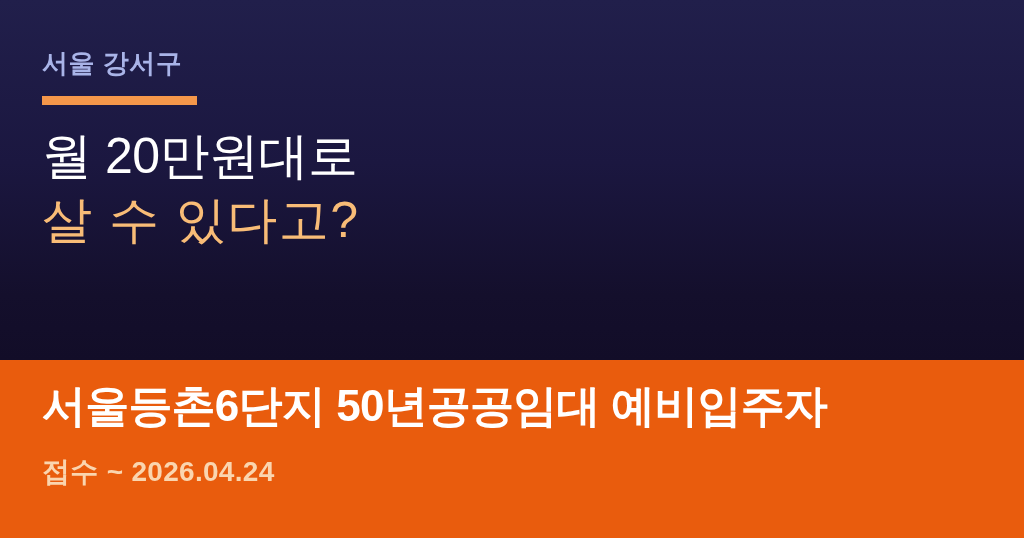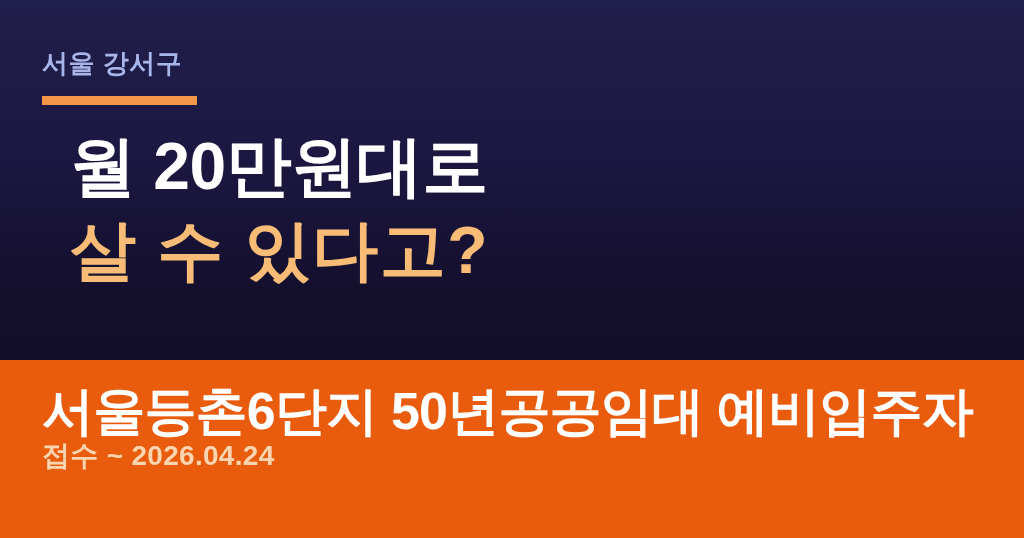"월 20만원대로" .headline-line { font-size: 66px -> 50px; font-weight: bold -> normal; margin-left: 28px -> none }
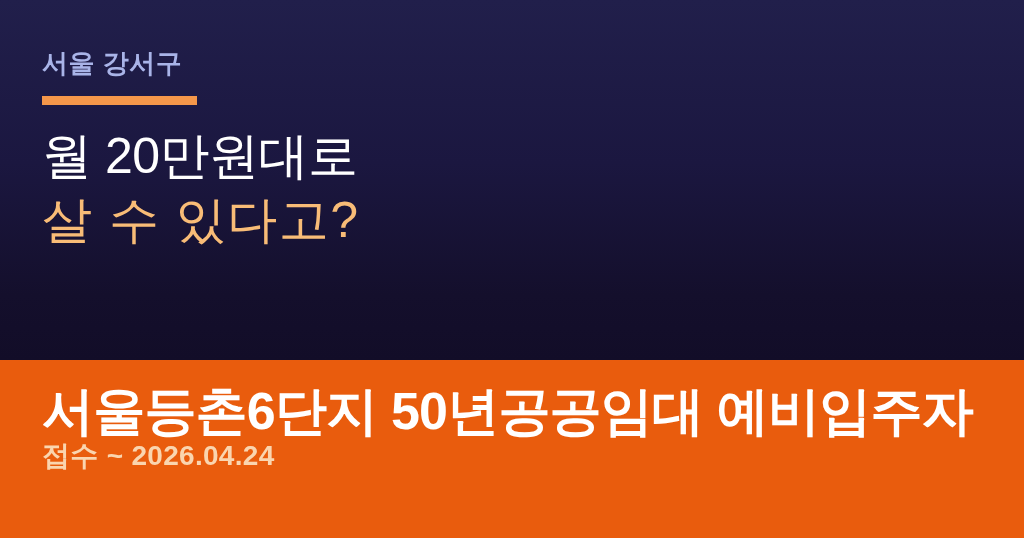"서울등촌6단지 50년공공임대 예비입주자" .project-title { font-size: 52px -> 44px }
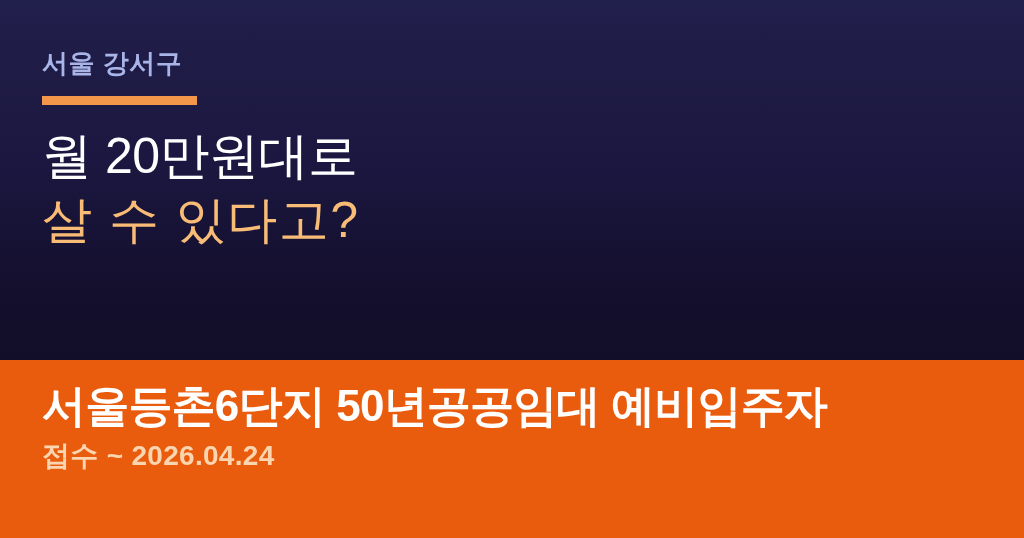"접수 ~ 2026.04.24" .deadline { top: 79px -> 95px }
